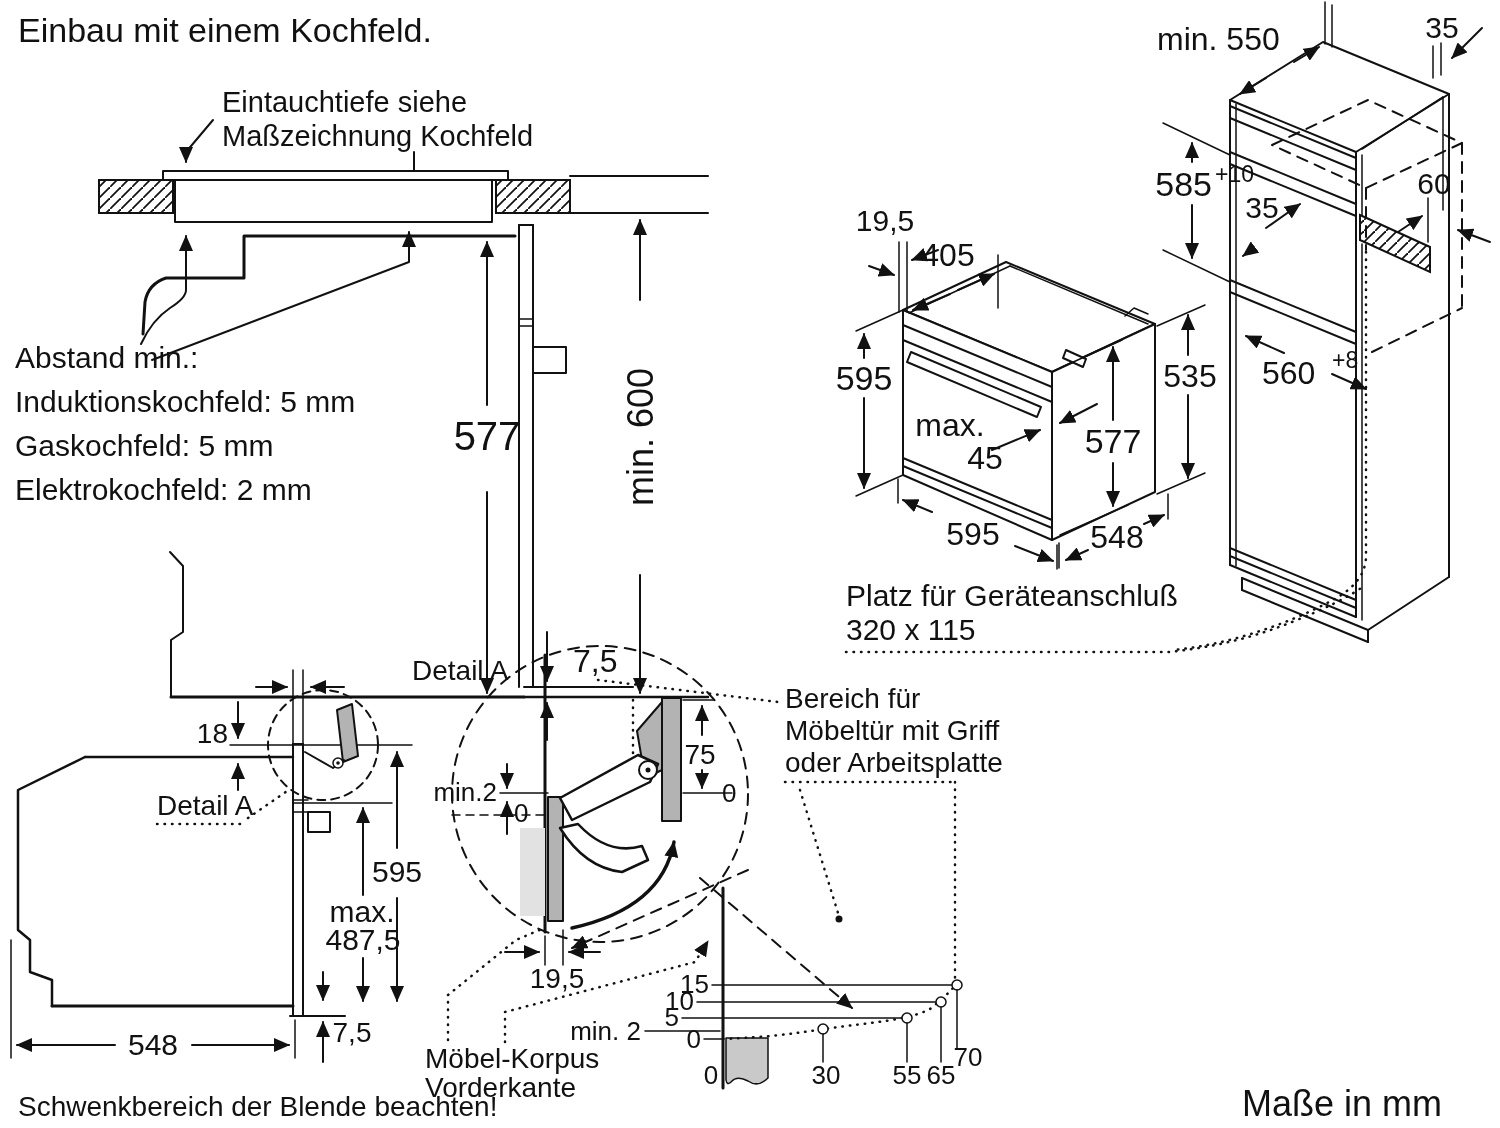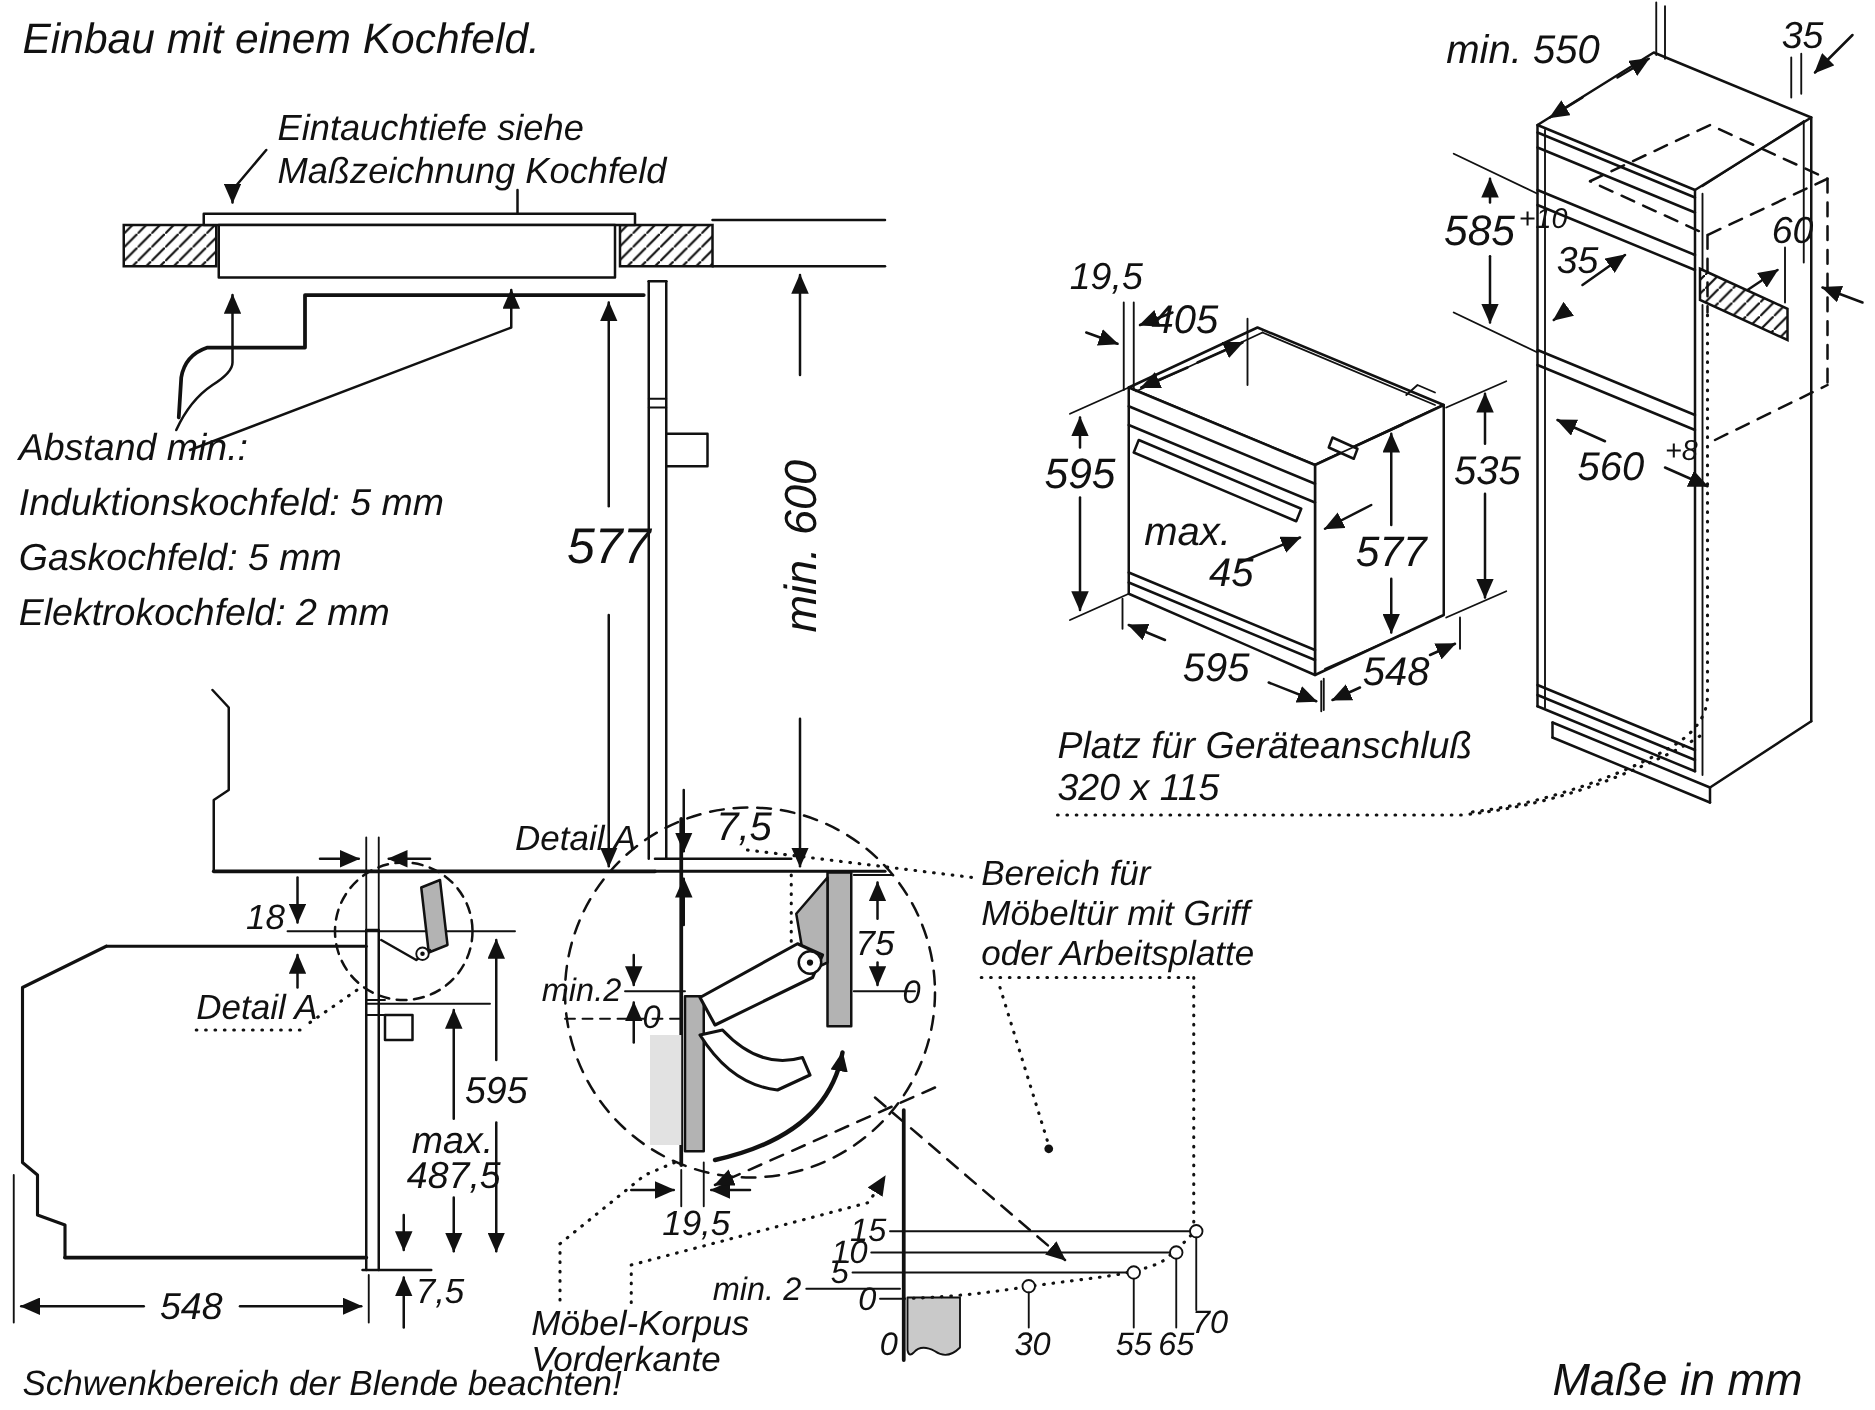"Einbau mit einem Kochfeld." .page { font-style: italic -> none }
